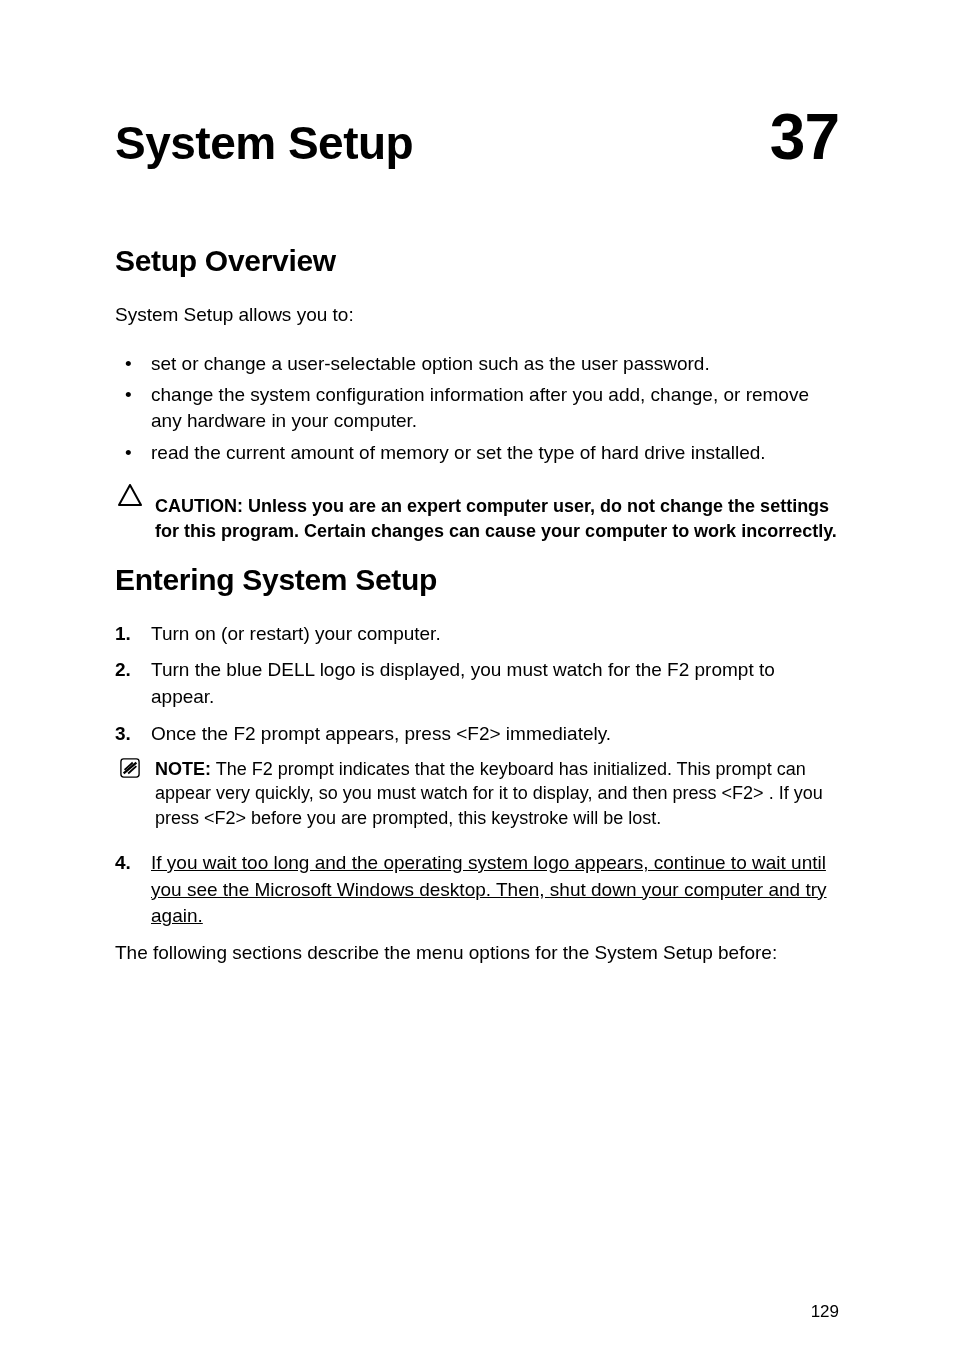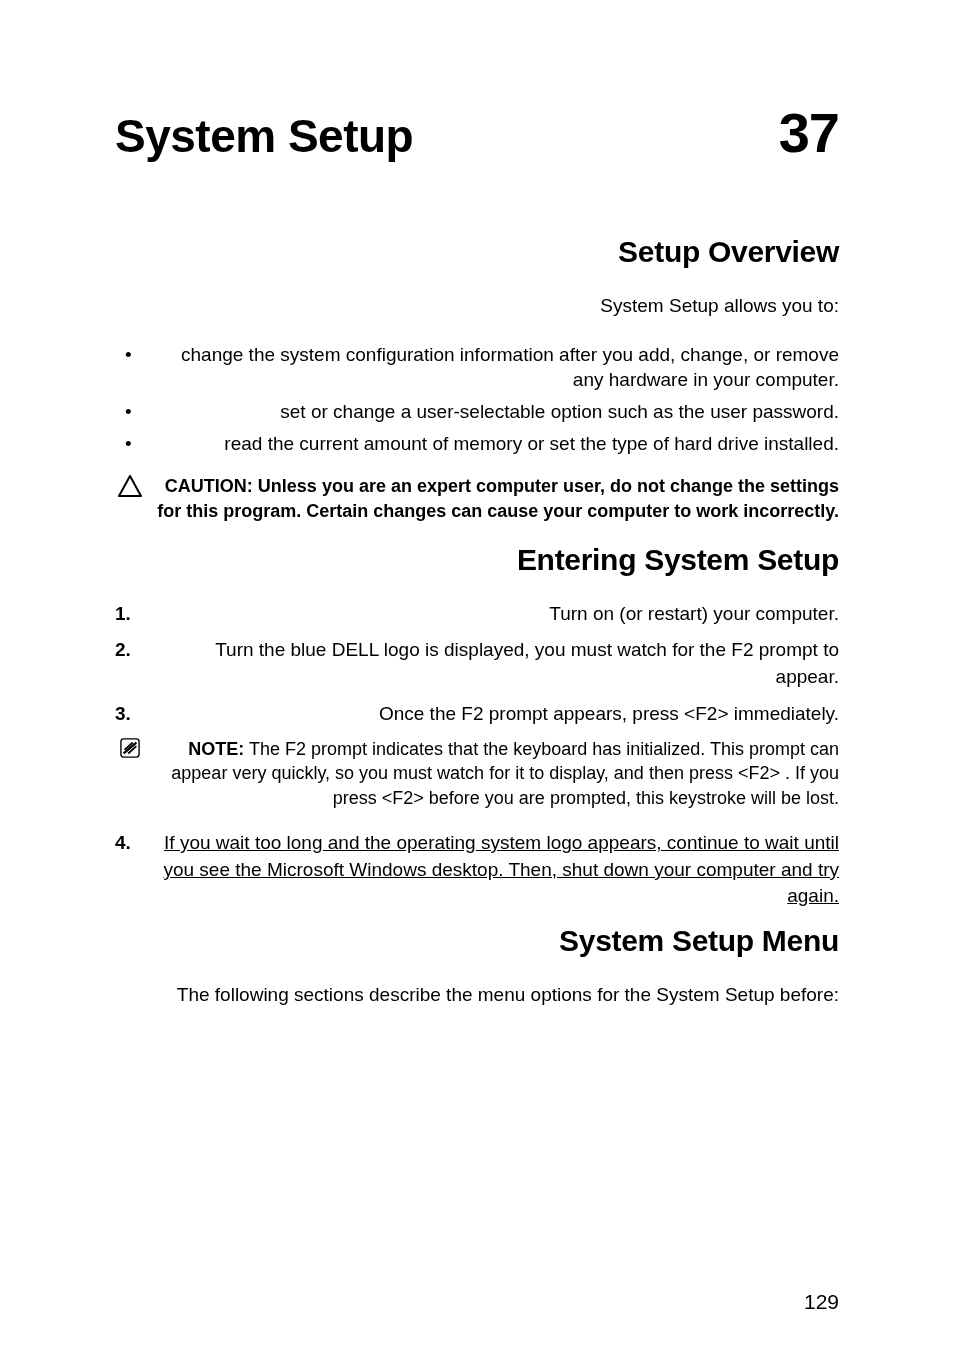"System Setup" .page { text-align: right -> none }
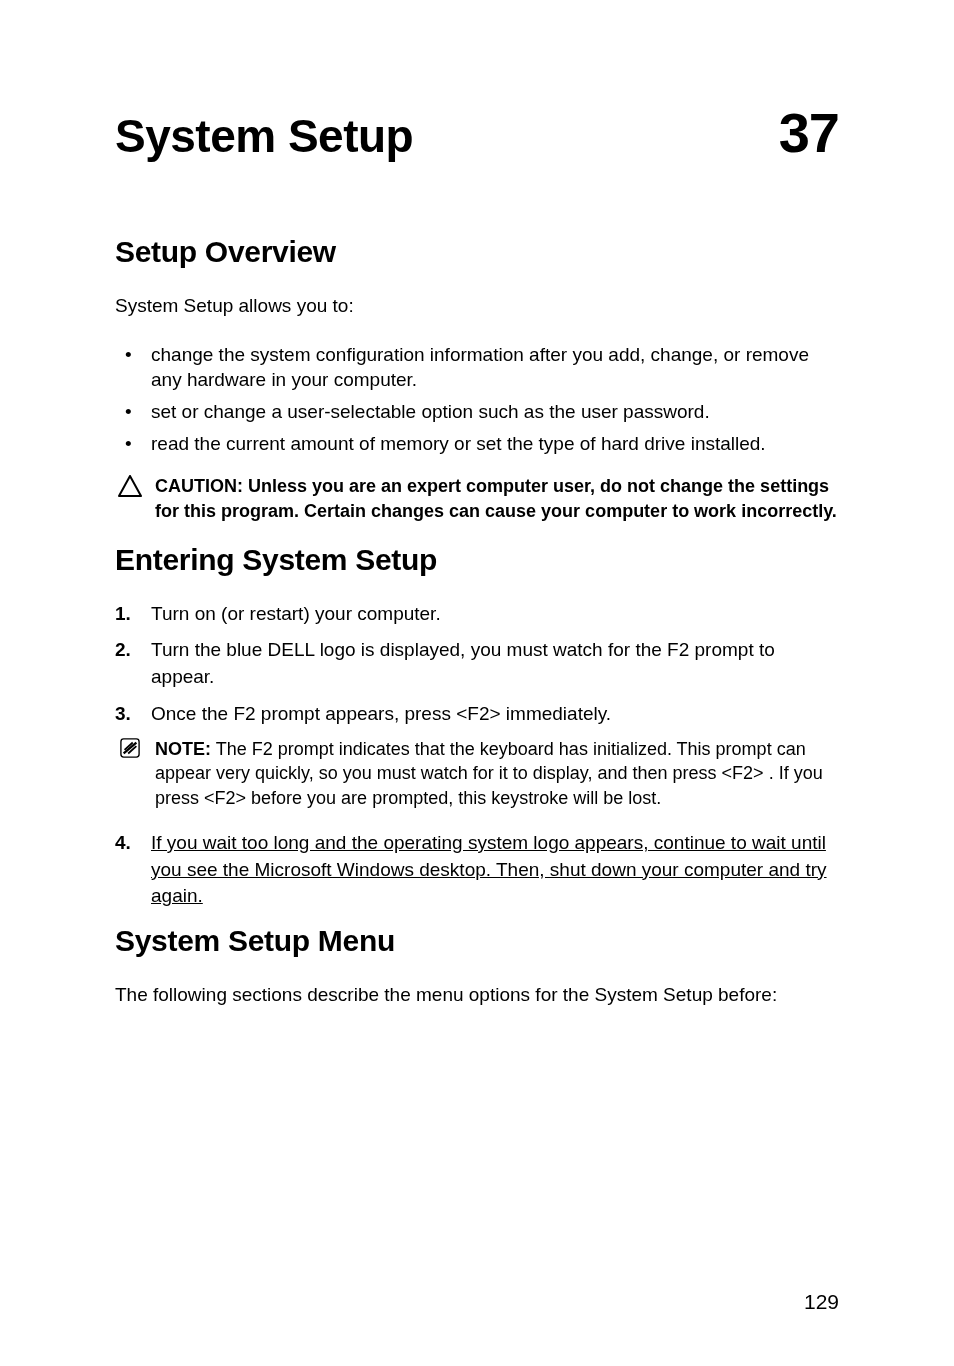"37" .chapter-number { font-size: 56px -> 64px }
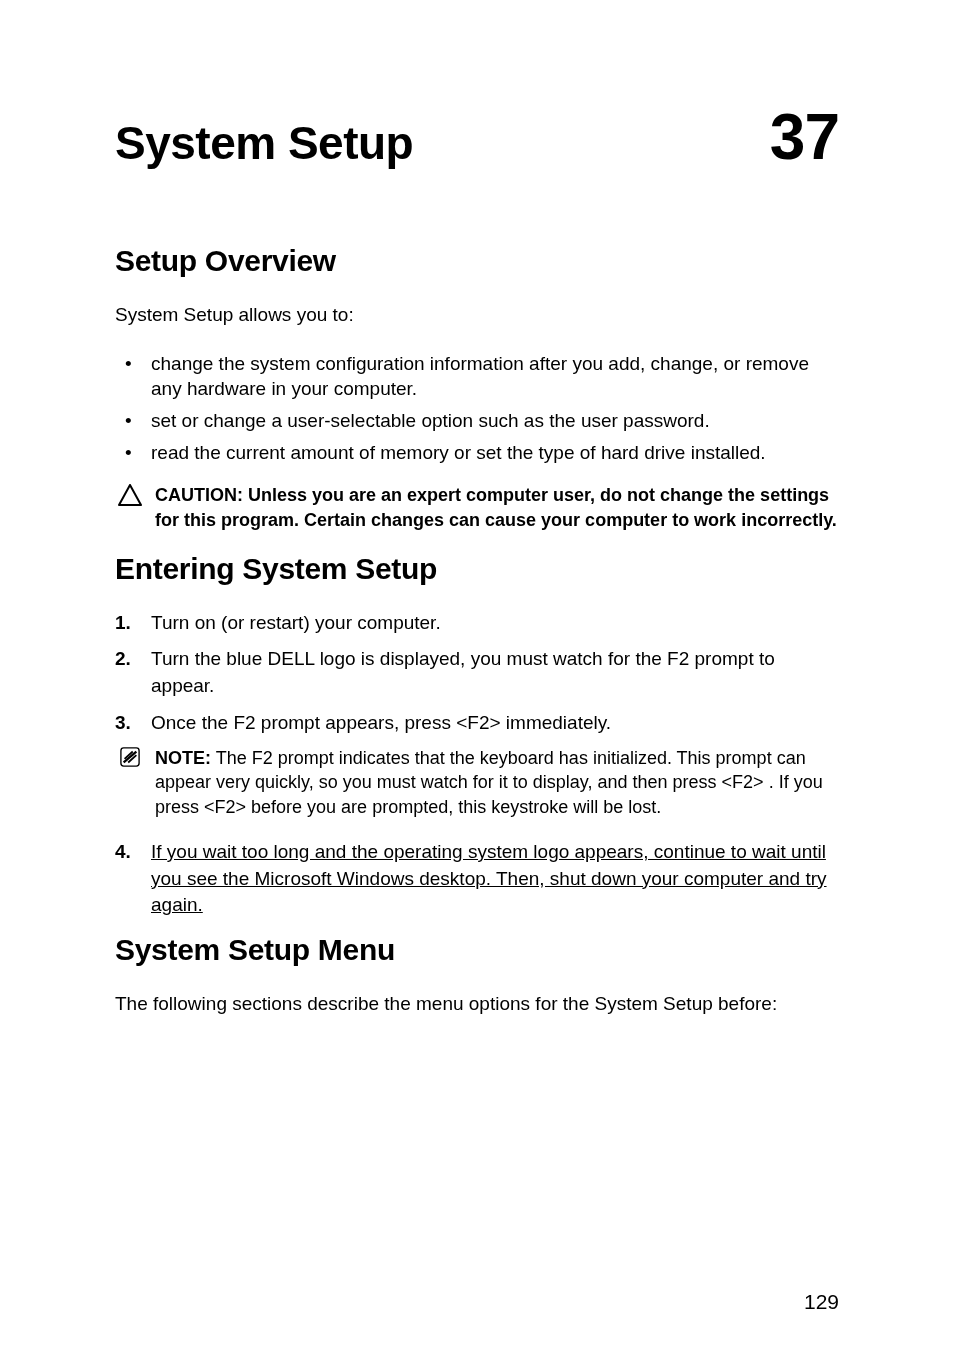"change the system configuration" li { order: before "set or change a user-selectable" -> after "set or change a user-selectable" }
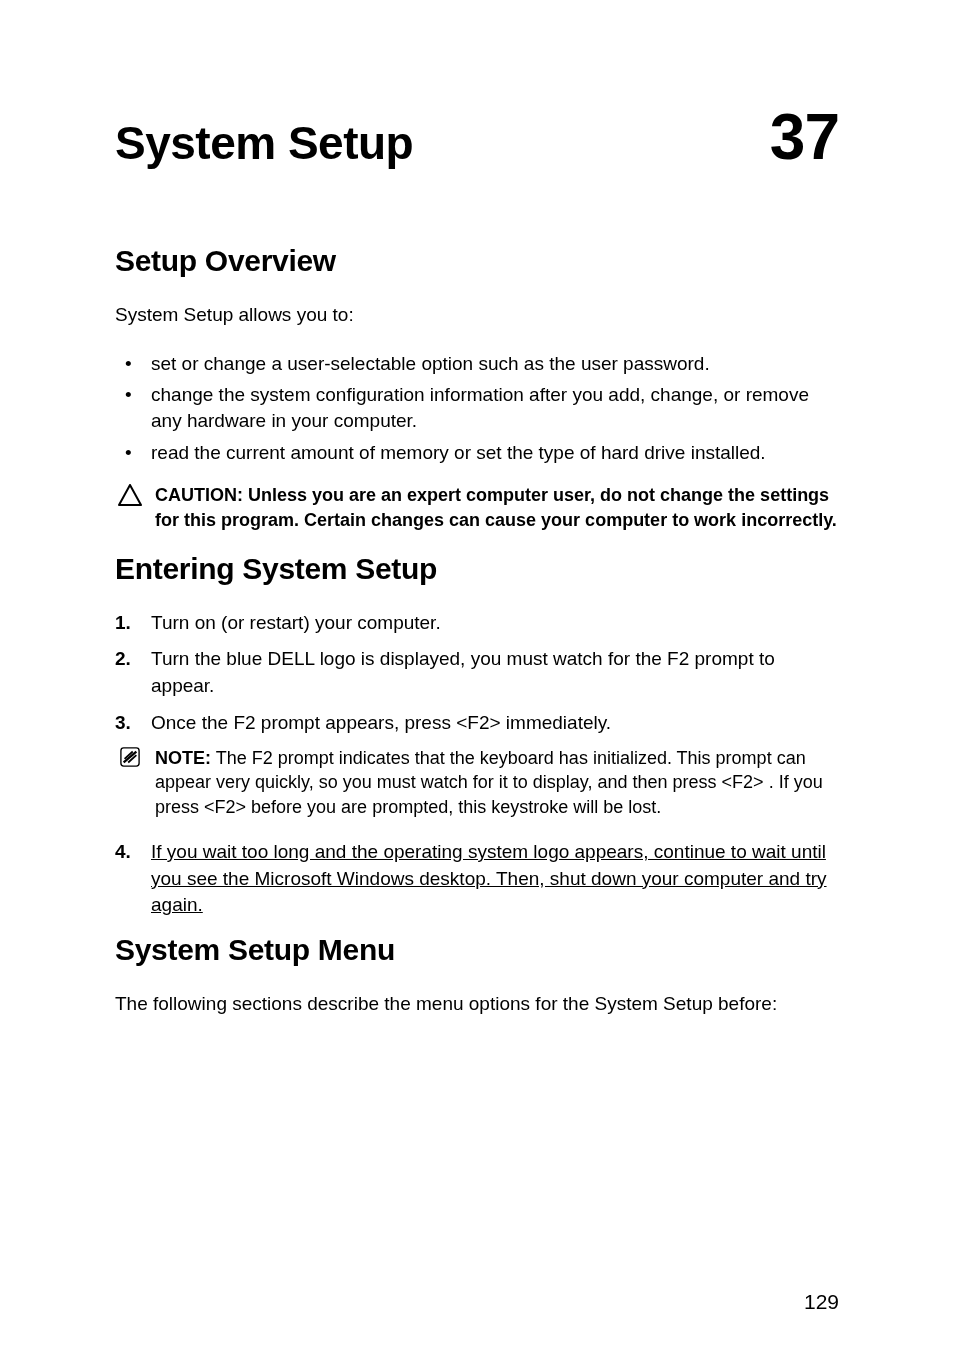"CAUTION: Unless you are an" .callout-body.bold { margin-top: none -> 11px }
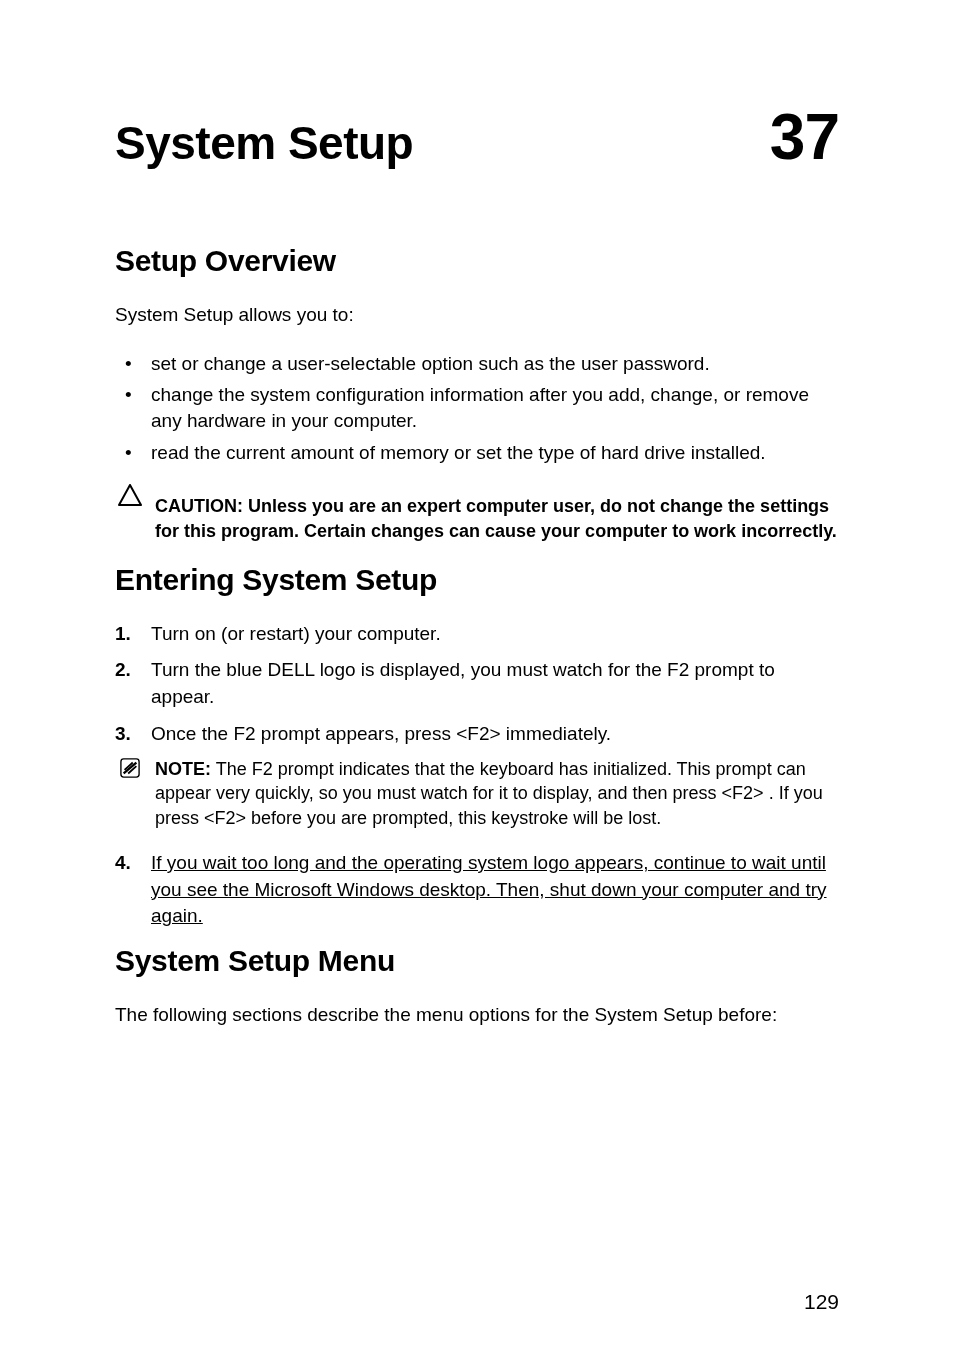"System Setup Menu" h2.section-heading { html: <h2>System Setup Menu</h2> -> none }
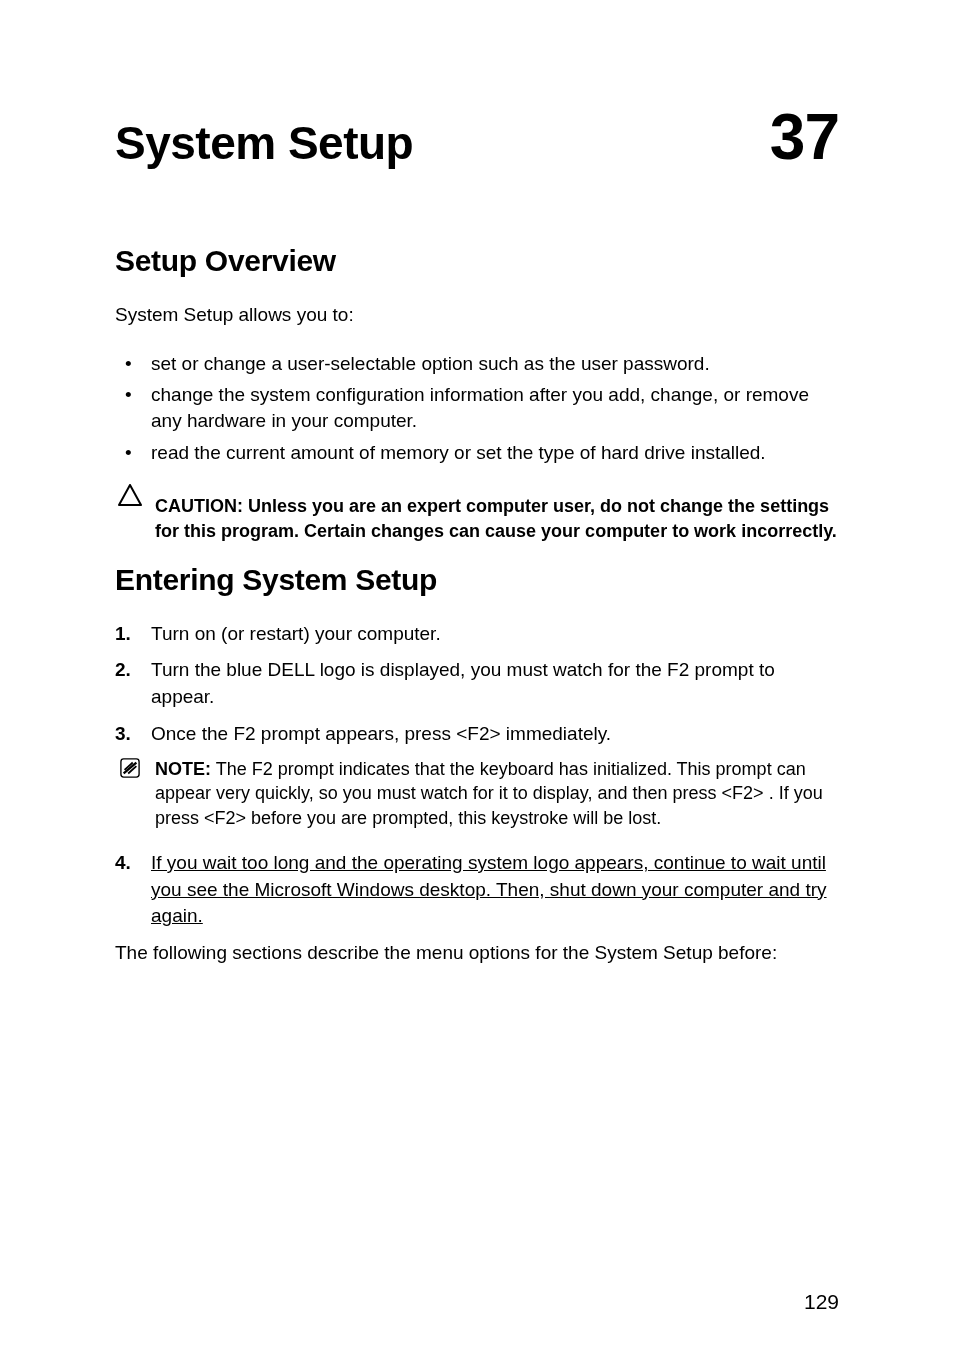"129" .page-number { bottom: 52px -> 44px; font-size: 21px -> 17px }
